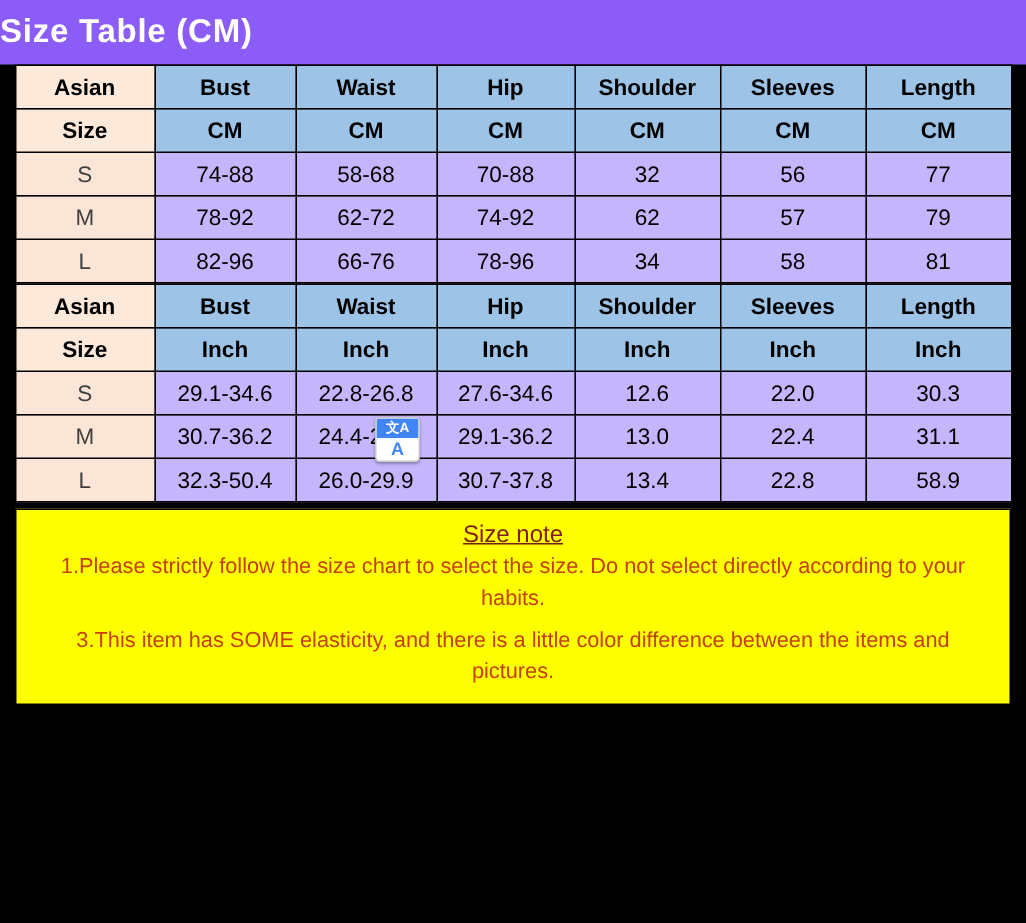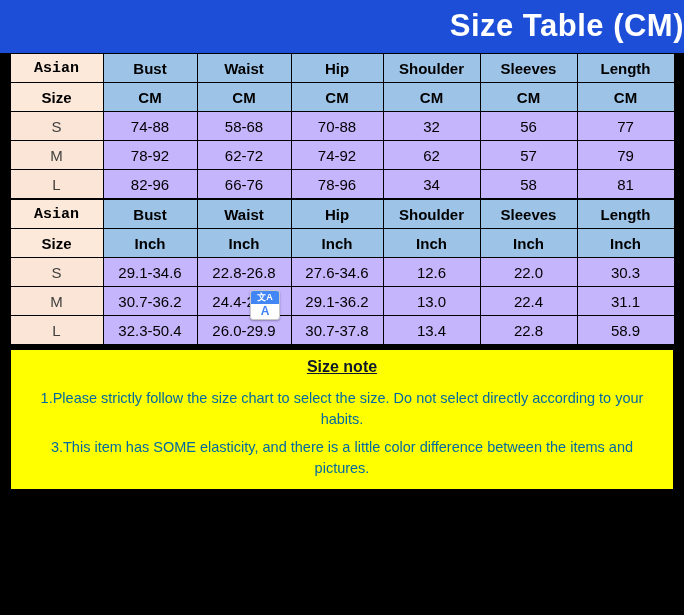"Size Table (CM)" .title-bar { background: #1d4ed8 -> #8b5cf6; font-size: 31px -> 22px; text-align: right -> left }
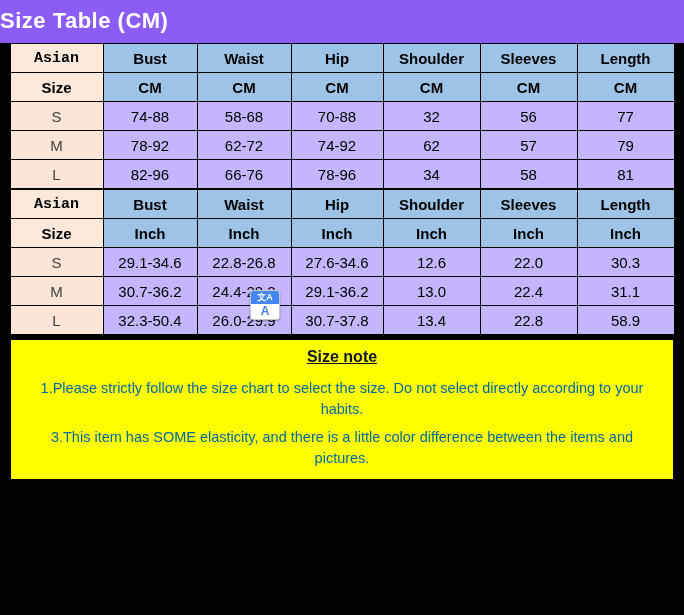"Asian" .col-w1 { font-family: Liberation Mono, monospace -> none }
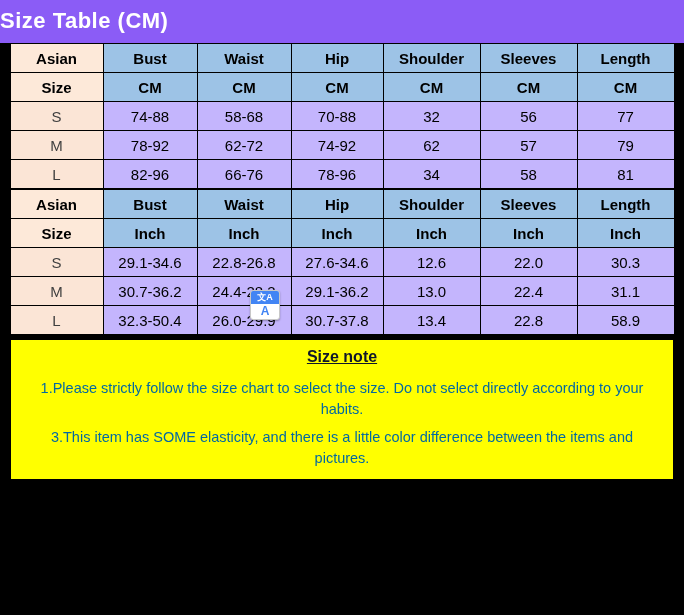"文A" .translate-badge { top: 290px -> 278px }
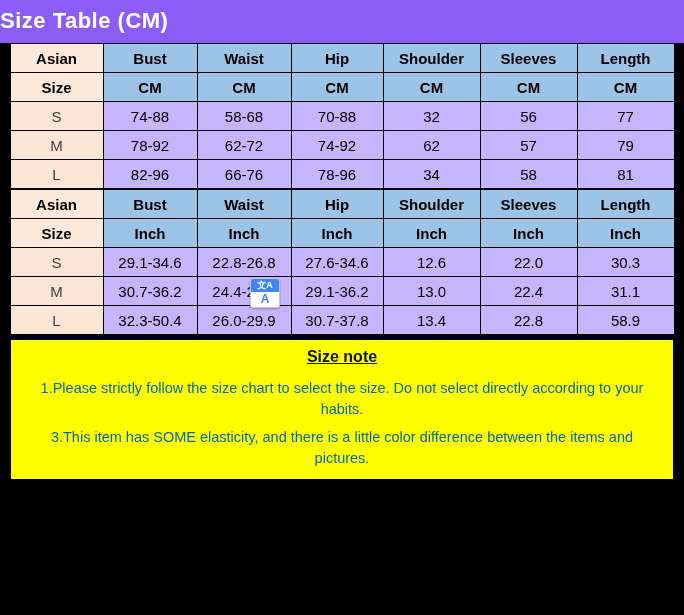"Size note" .note-title { color: #0f172a -> #7f1d1d; font-weight: bold -> normal; margin-bottom: 12px -> 2px }
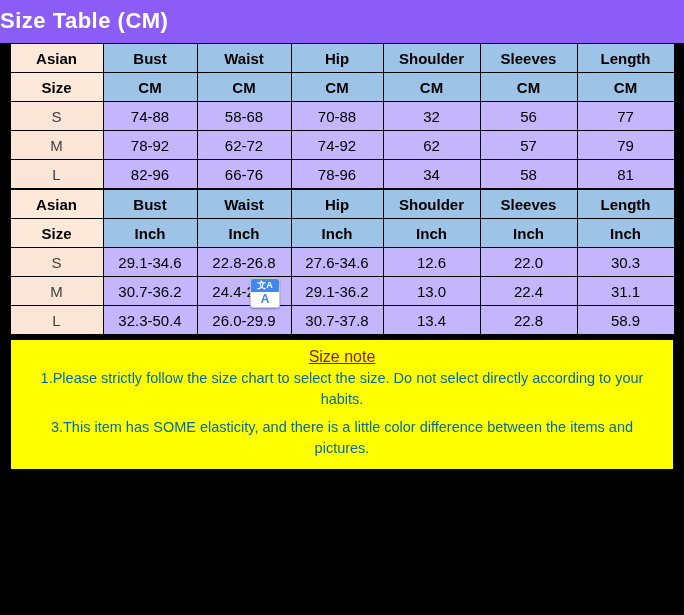"1.Please strictly follow the size" .note-item { color: #0369a1 -> #c2410c }
